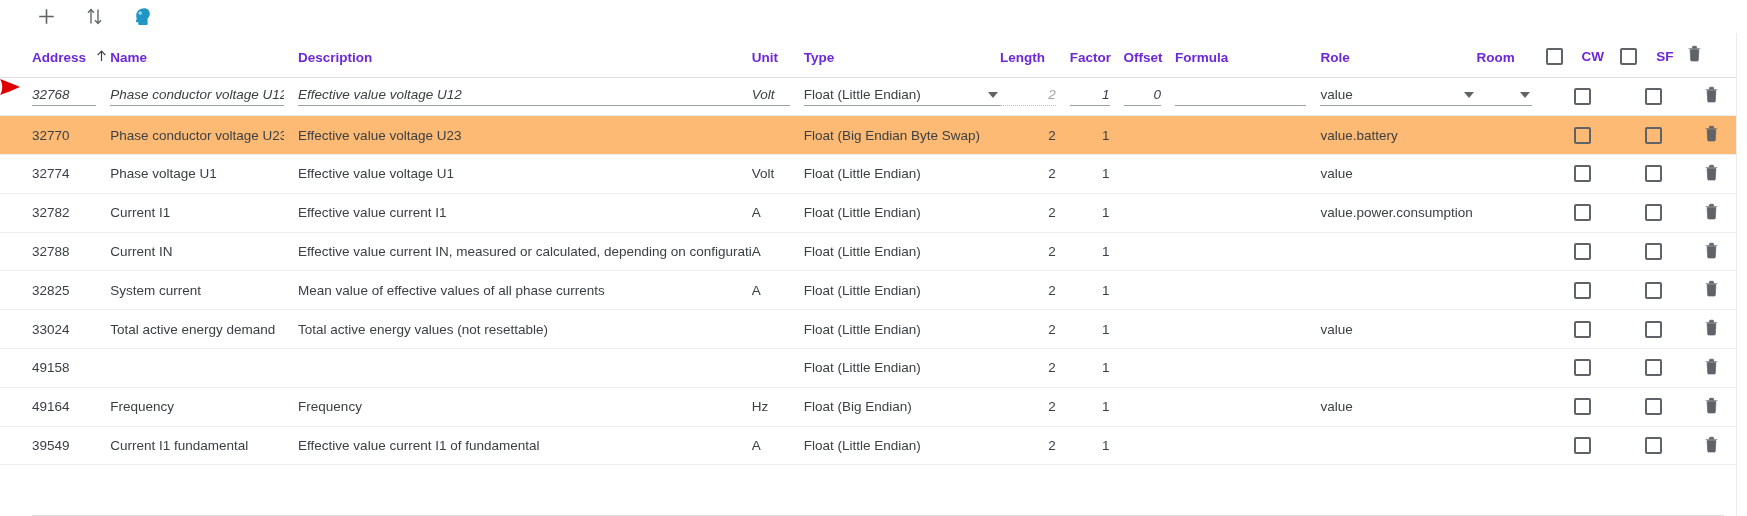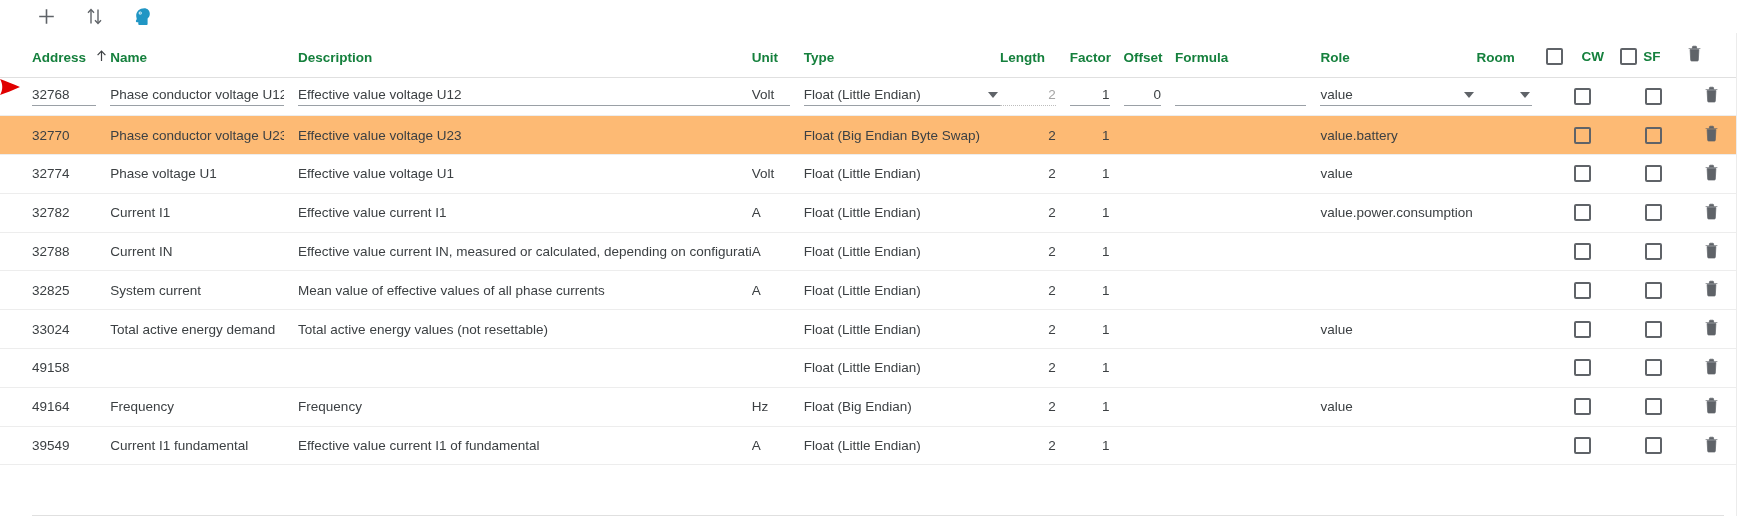"Address" table.grid th { color: #15803d -> #6d28d9 }
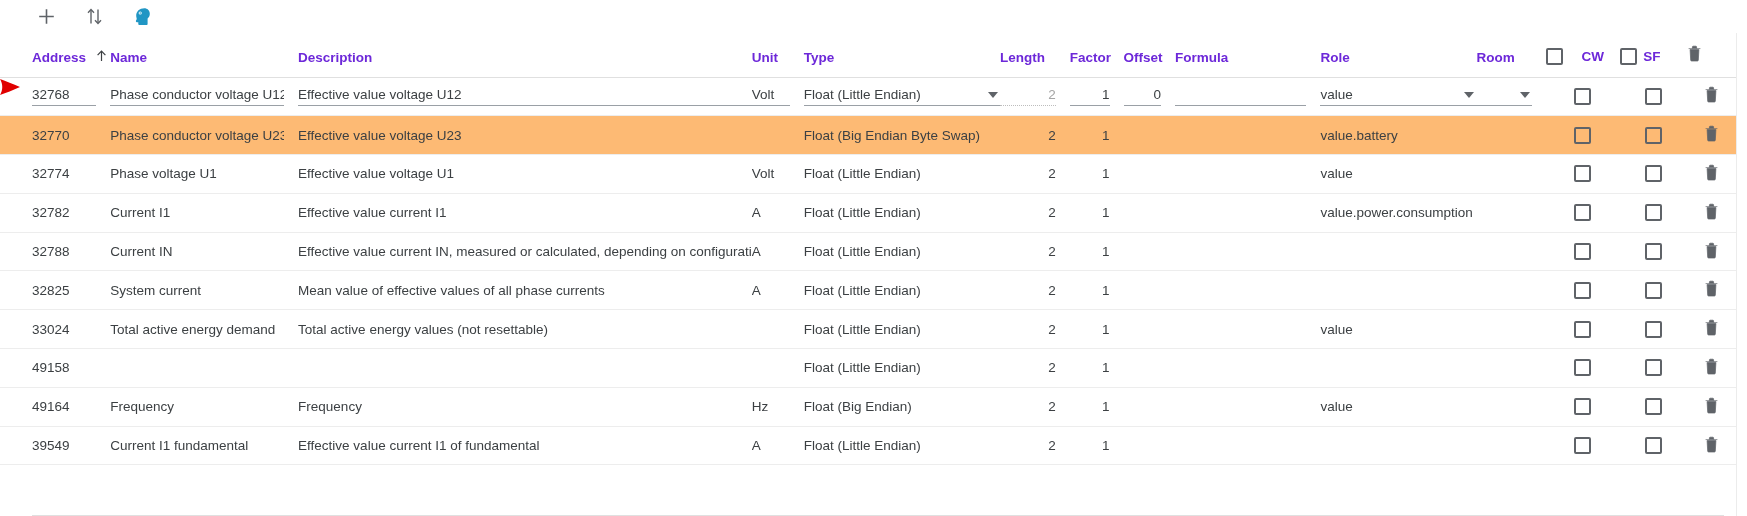"SF" span.blueish { margin-left: 3px -> 16px }
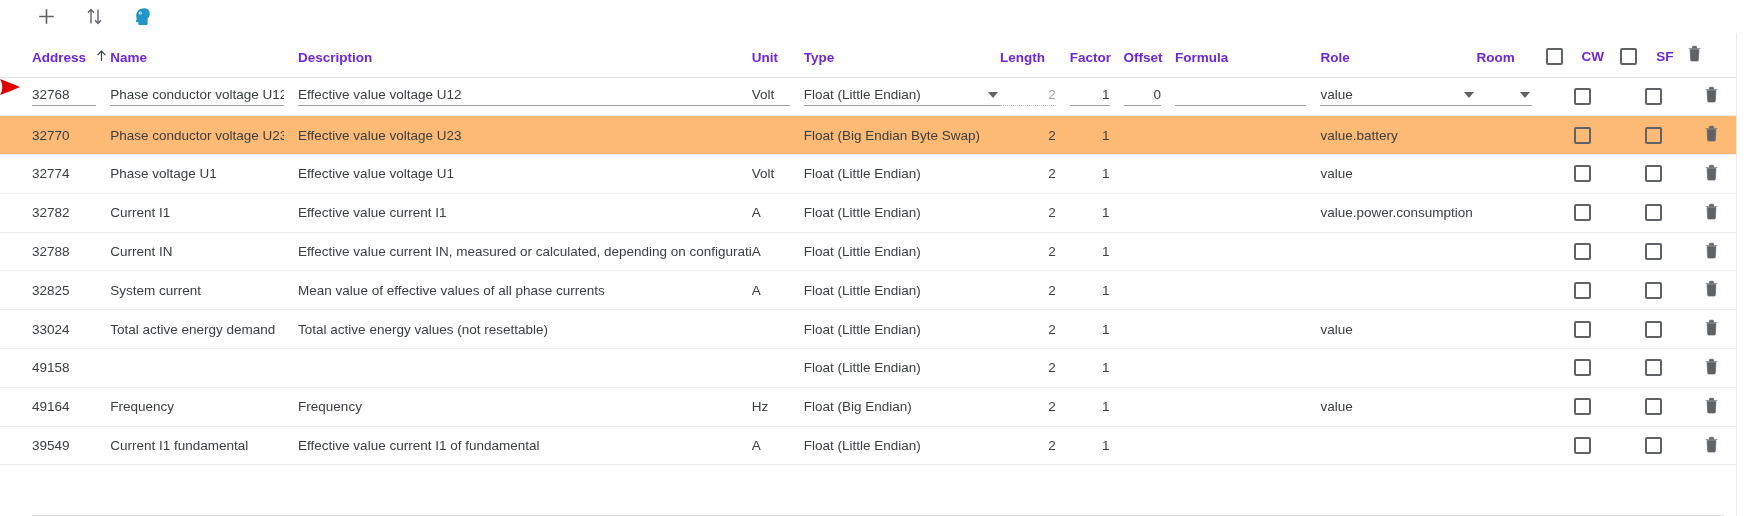"32768" .inp { font-style: none -> italic }
